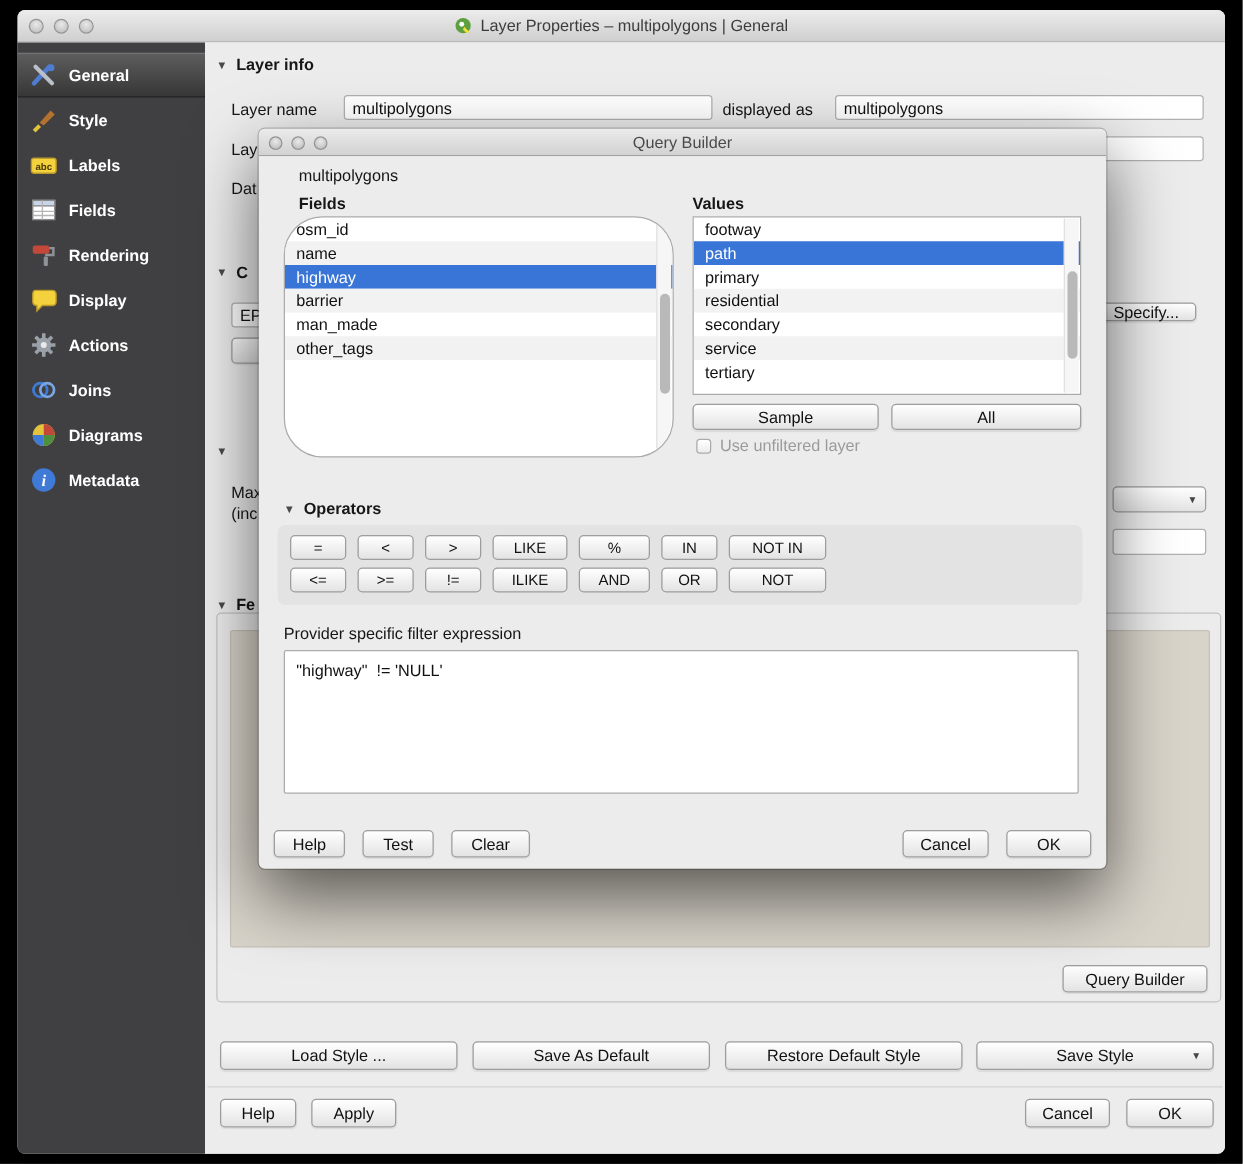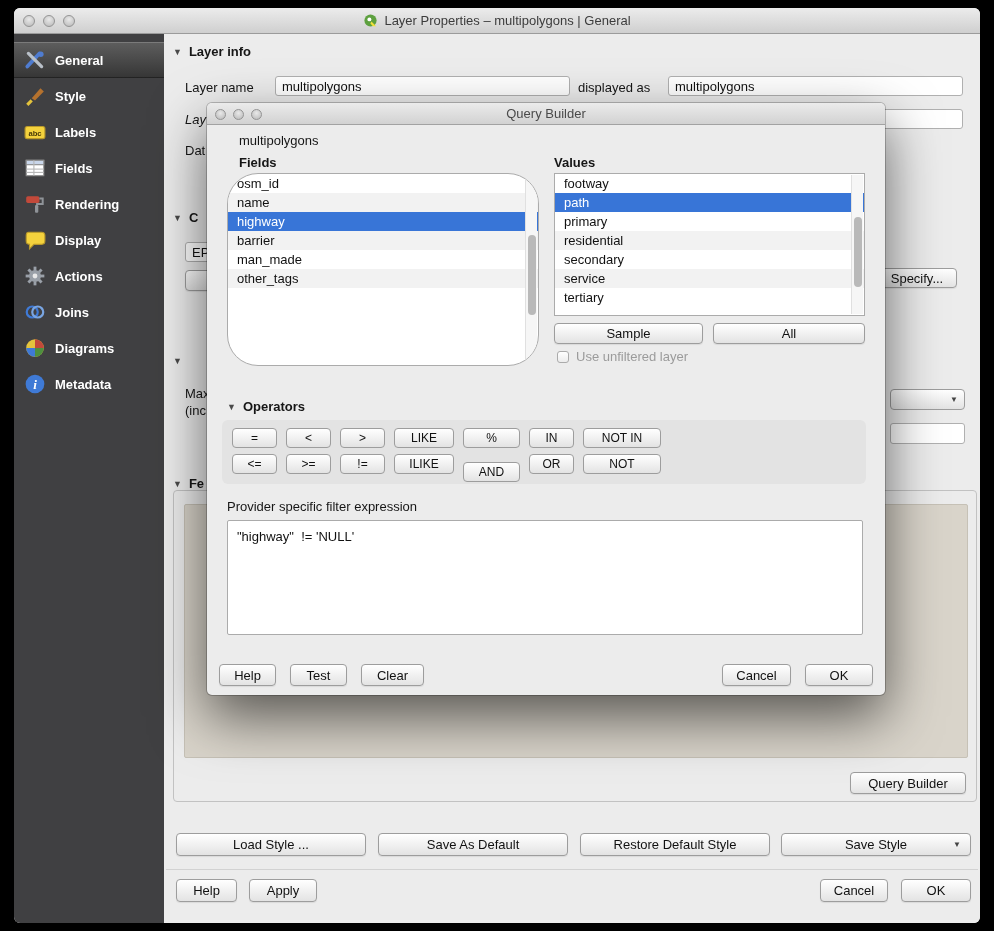"Lay" div.lbl { font-style: italic -> none }
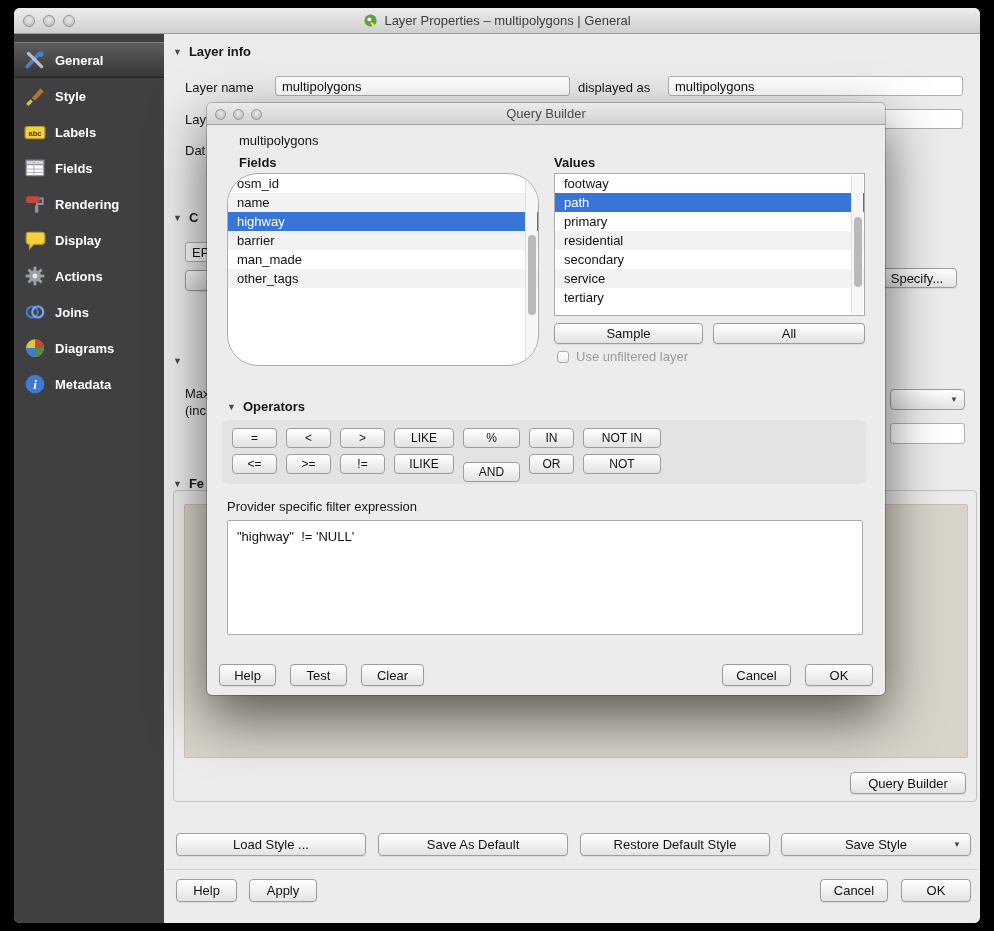"Specify..." div.btn { height: 20px -> 15px; margin-top: 26px -> none }
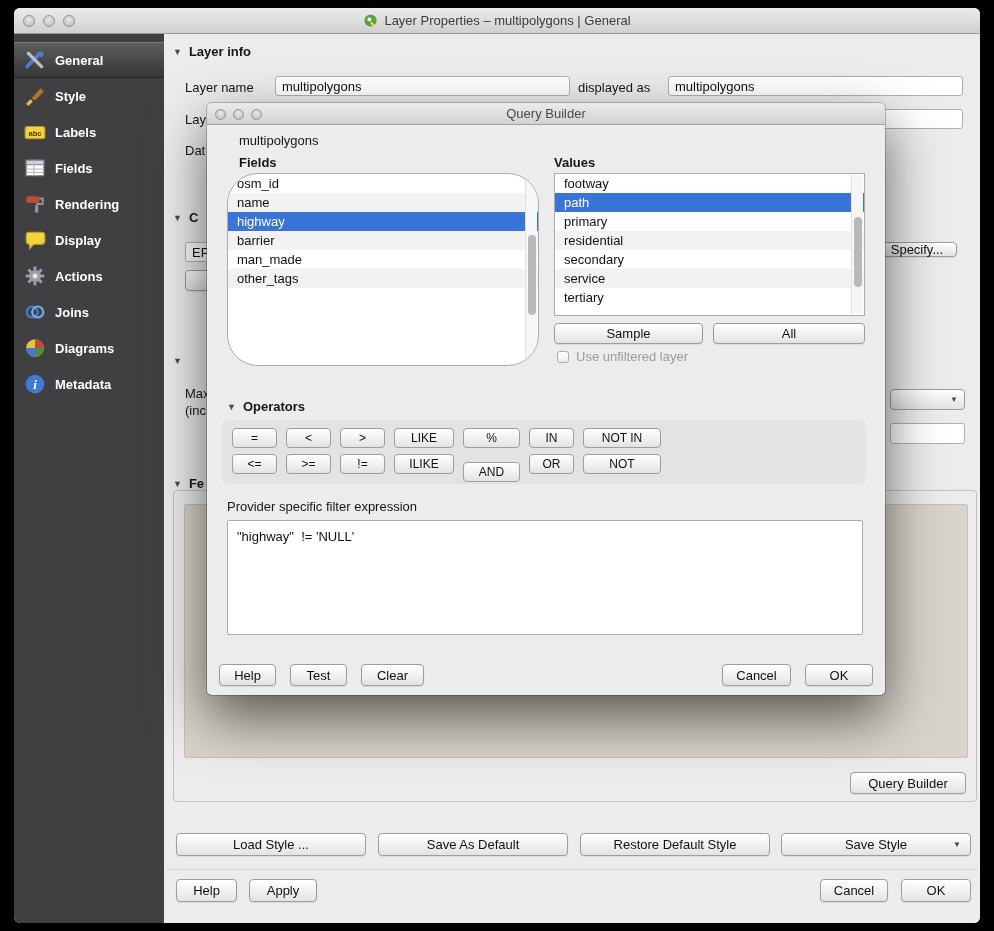"AND" div.opbtn { margin-top: 8px -> none }
